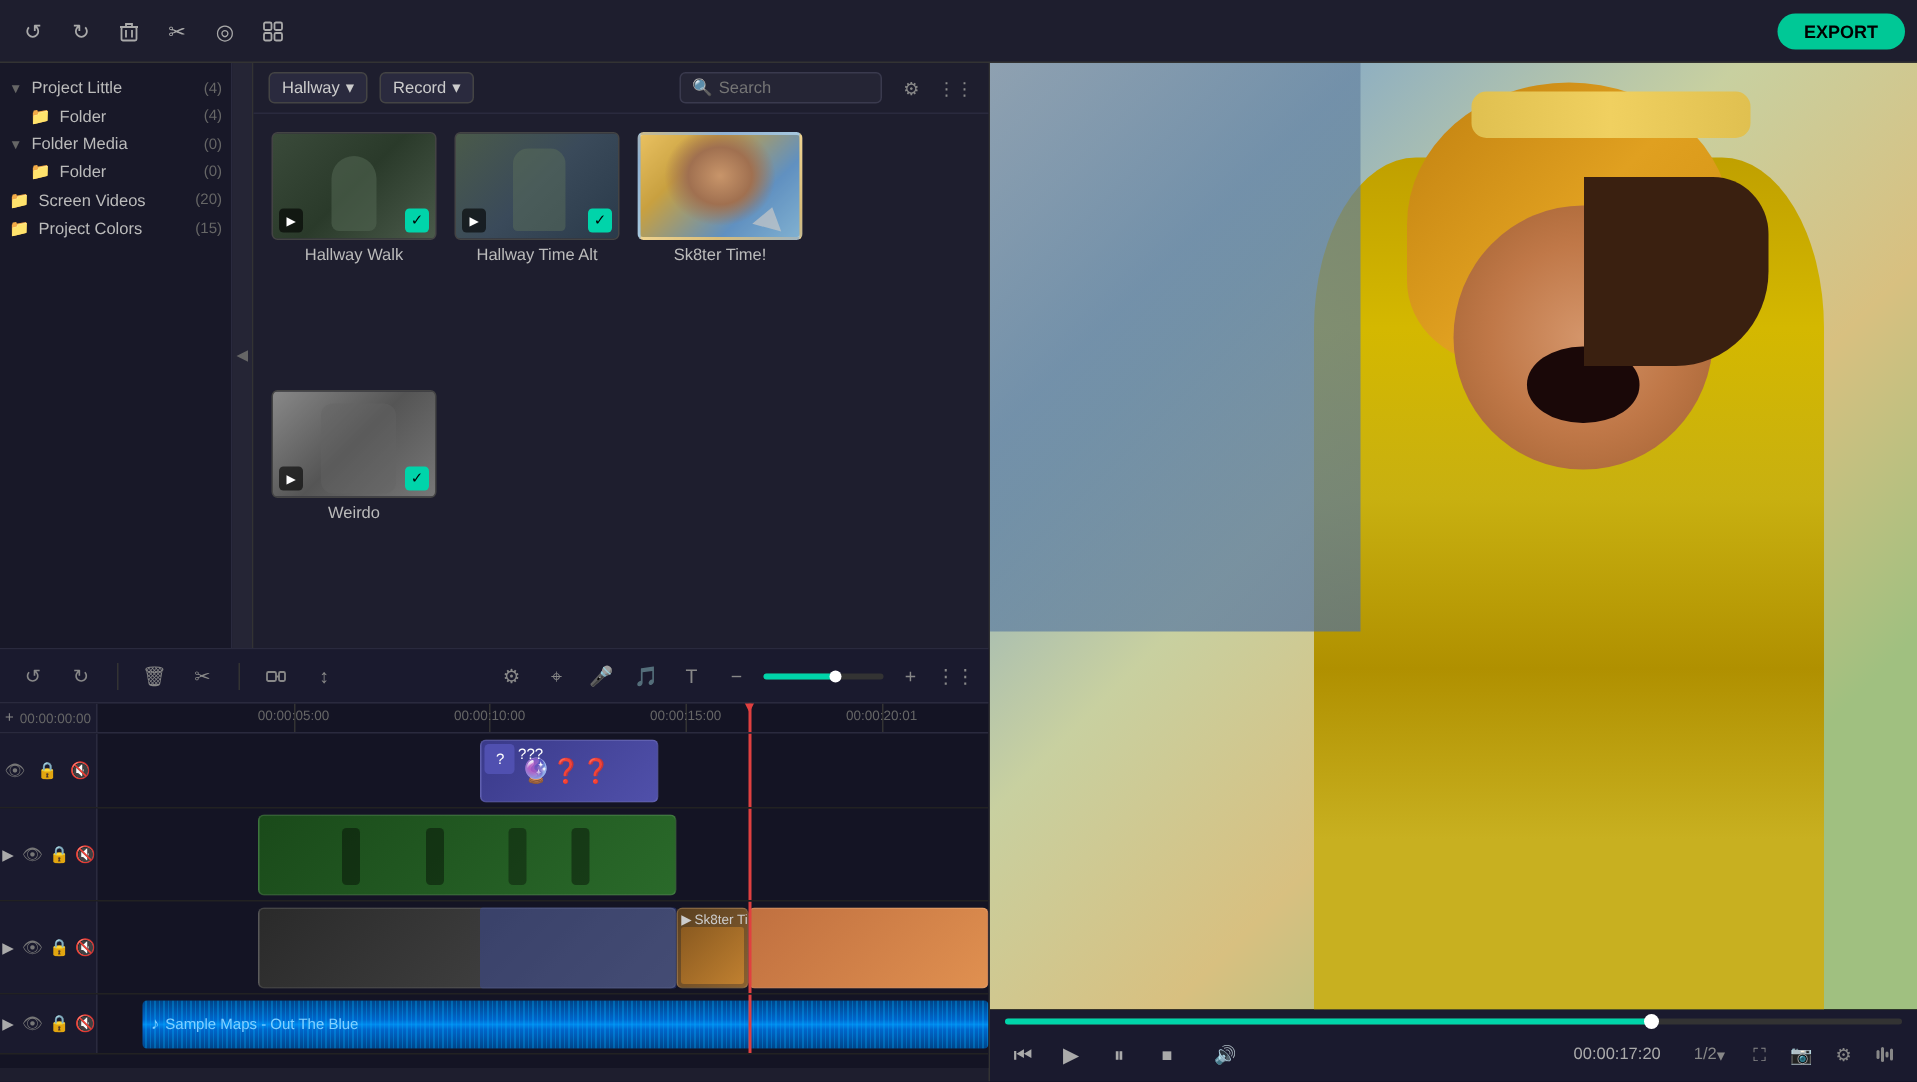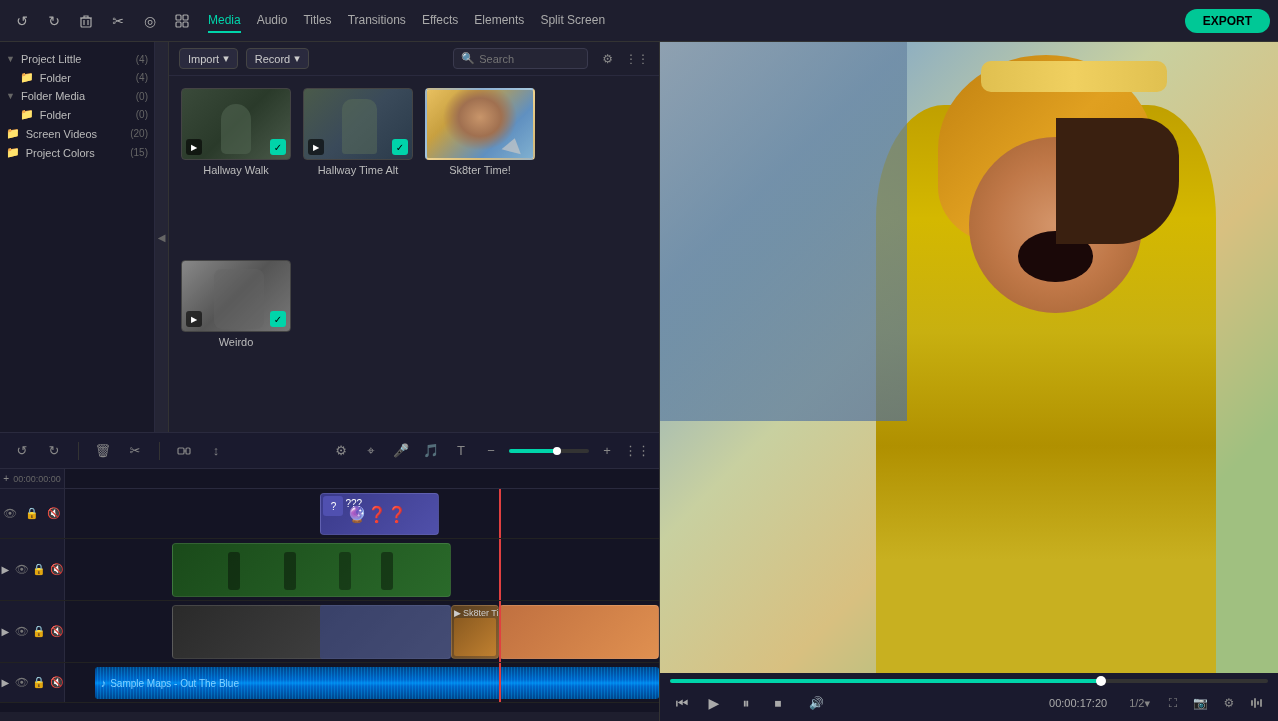"Media" nav.nav-tabs { html: <nav> <div>Media</div> <div>Audio</div> <div>Titles</div> <div>Transitions</div> <div>Effects</div> <div>Elements</div> <div>Split Screen</div> </nav> -> none }
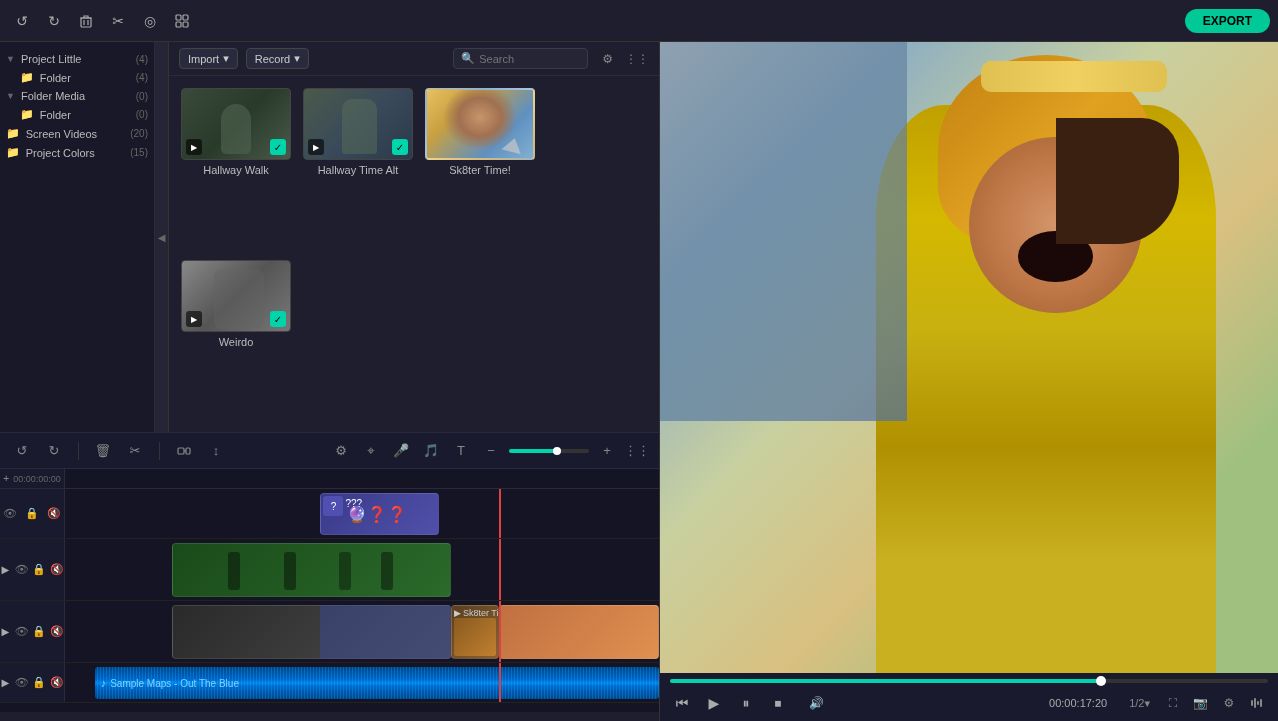"Import" span { text: Import -> Hallway }
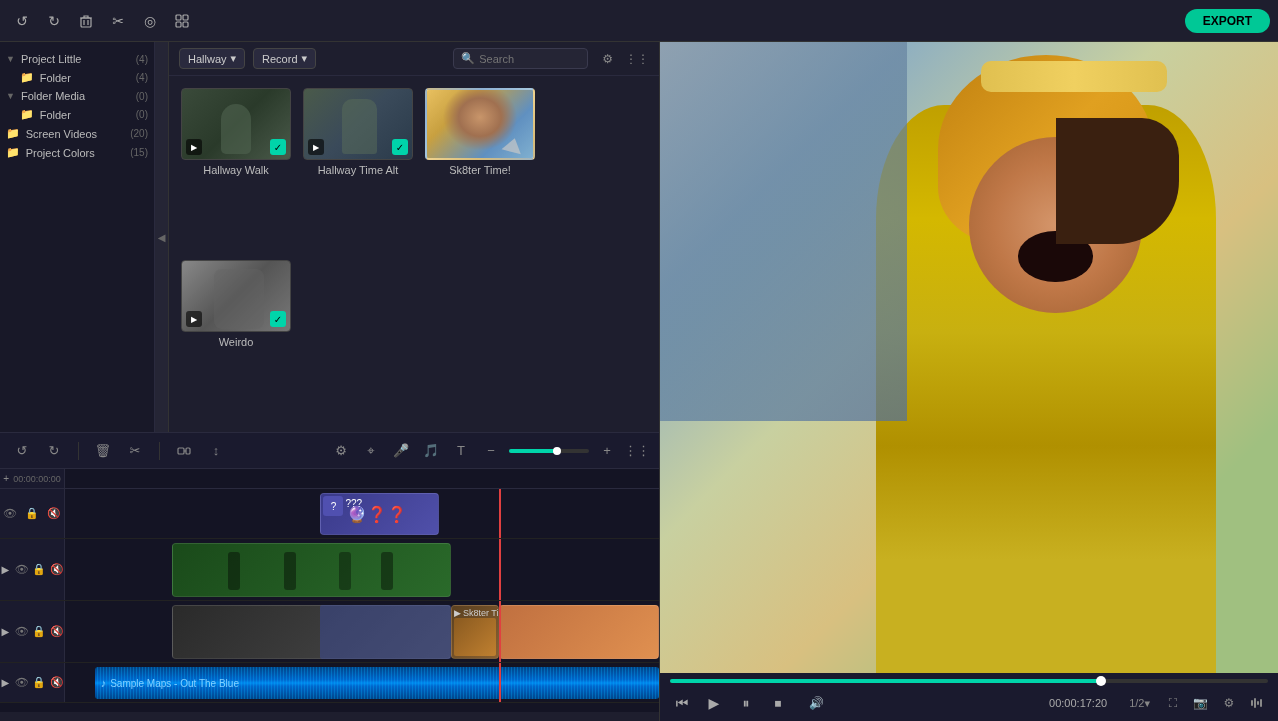"00:00:05:00" div.ruler-track-area { html: none -> <div> <div></div> <div>00:00:05:00</div> <div></div> <div>00:00:10:00</div> <div></div> <div>00:00:15:00</div> <div></div> <div>00:00:20:01</div> <div></div> </div> }
